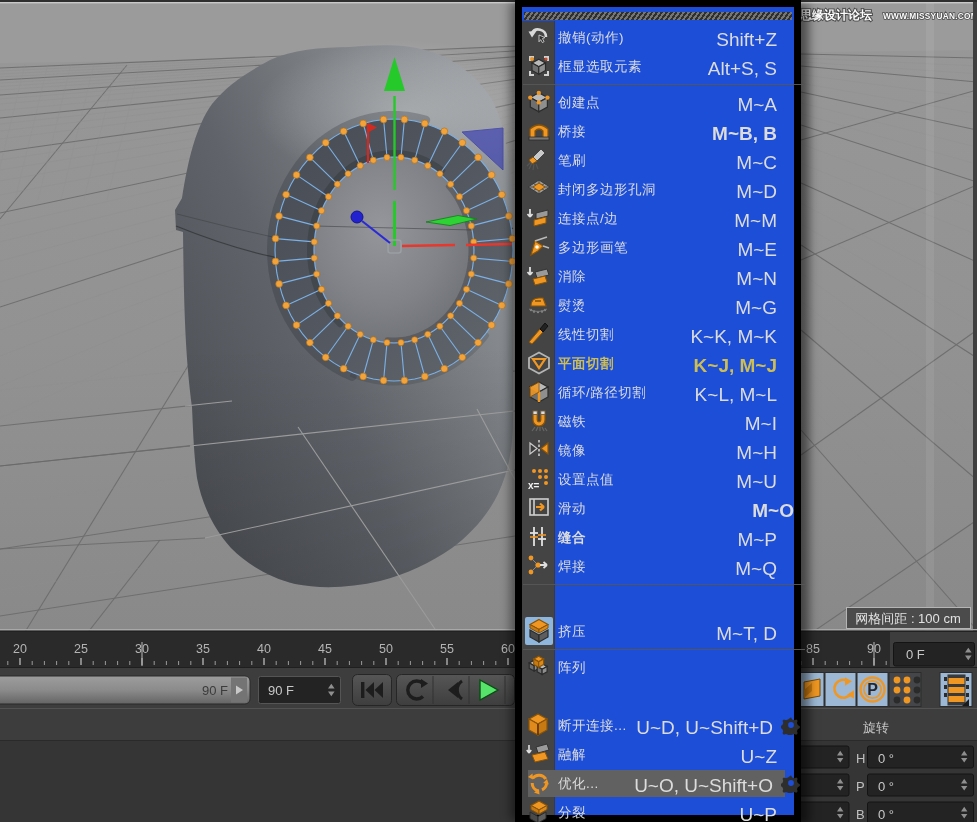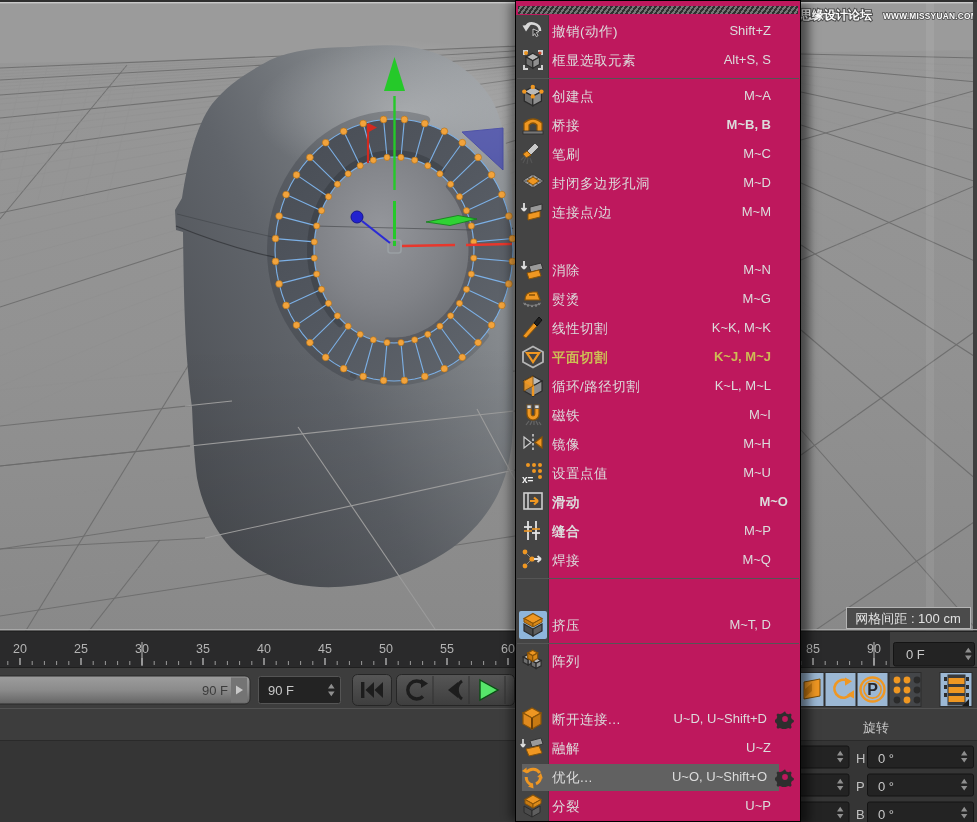"撤销(动作)" #menu { background: #be185d -> #1d4ed8; border: 1px solid #000000 -> 7px solid #000000 }
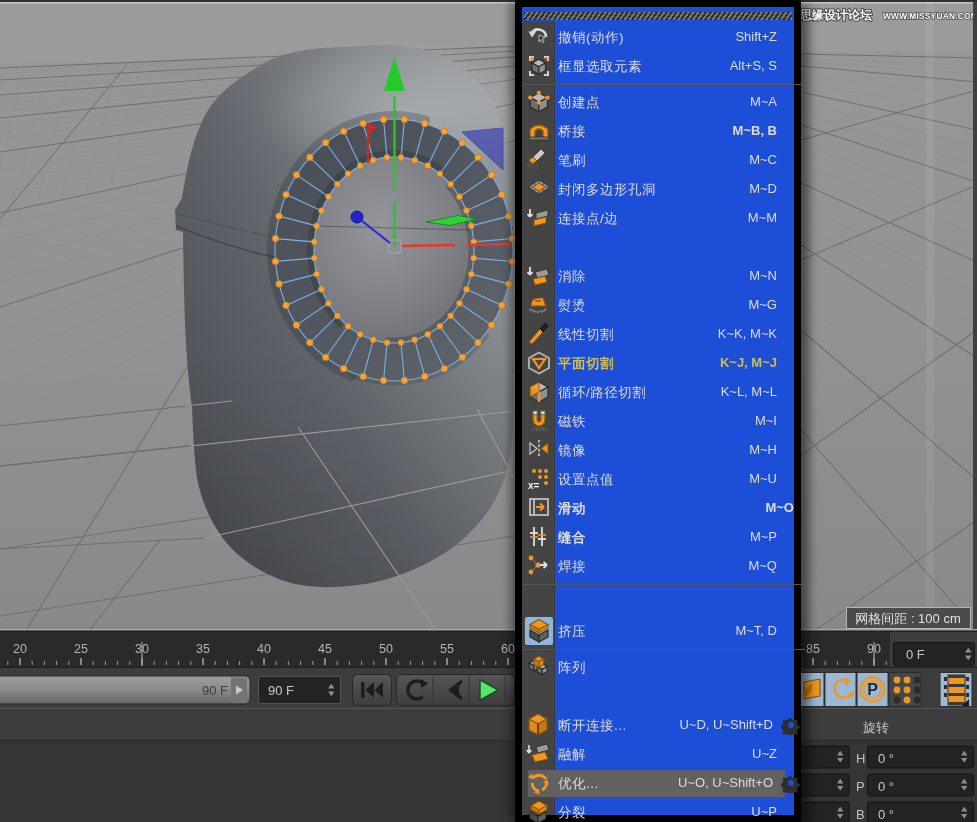"Shift+Z" .msc { font-size: 13px -> 19px }
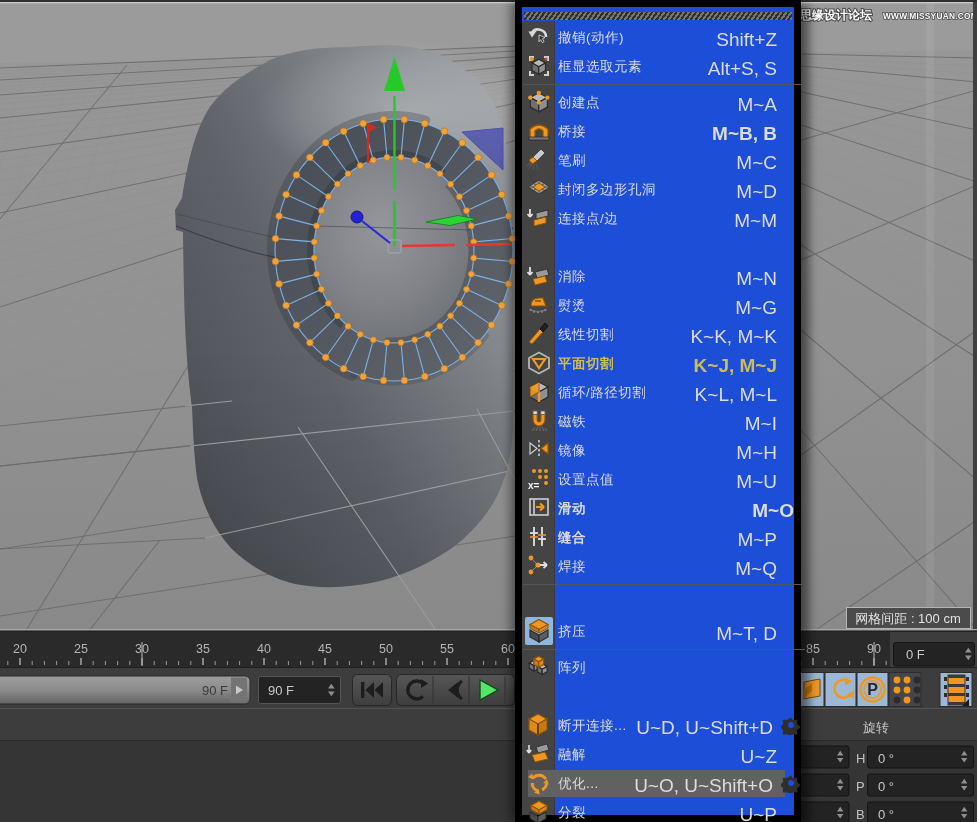"多边形画笔" div.mrow { html: none -> <div> <svg> <polygon></polygon> <circle></circle> <line></line> <line></line> </svg> <span>多边形画笔</span> <span>M~E</span> </div> }
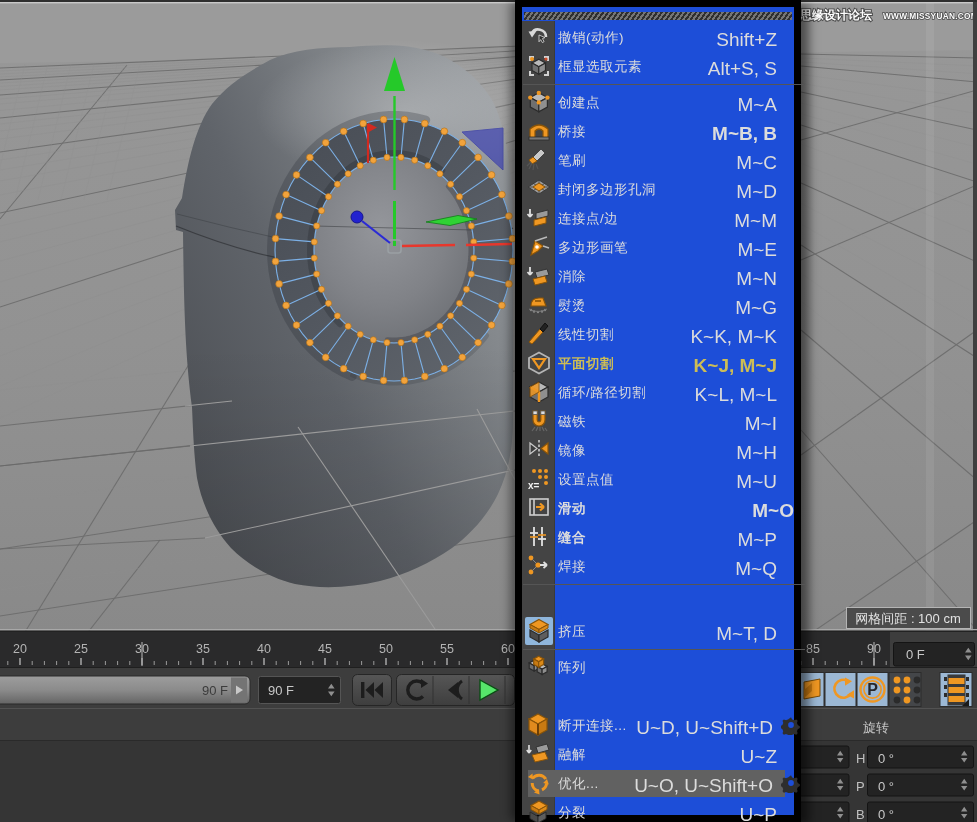"滑动" span.mlabel { font-weight: bold -> normal }
